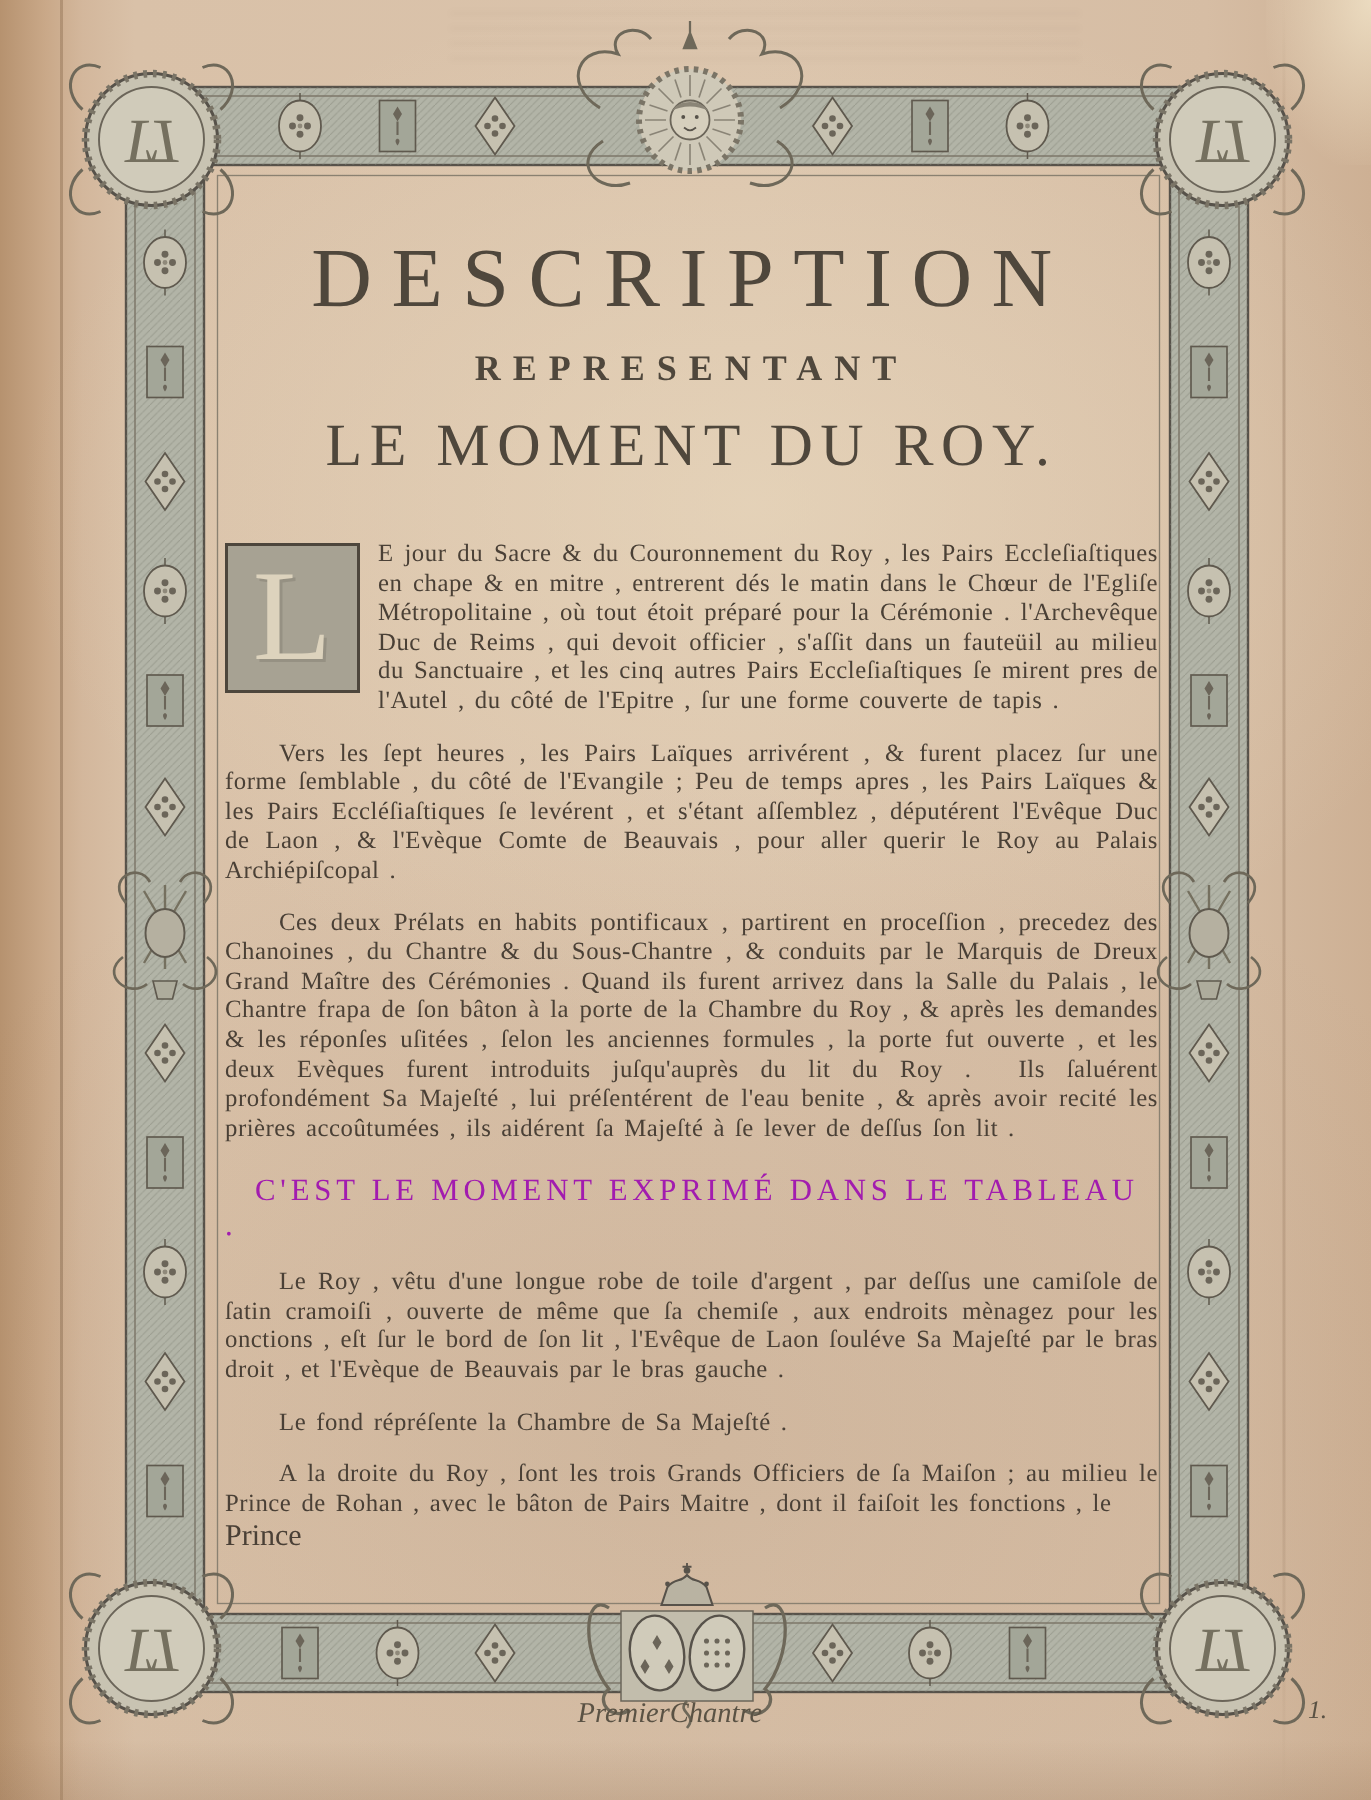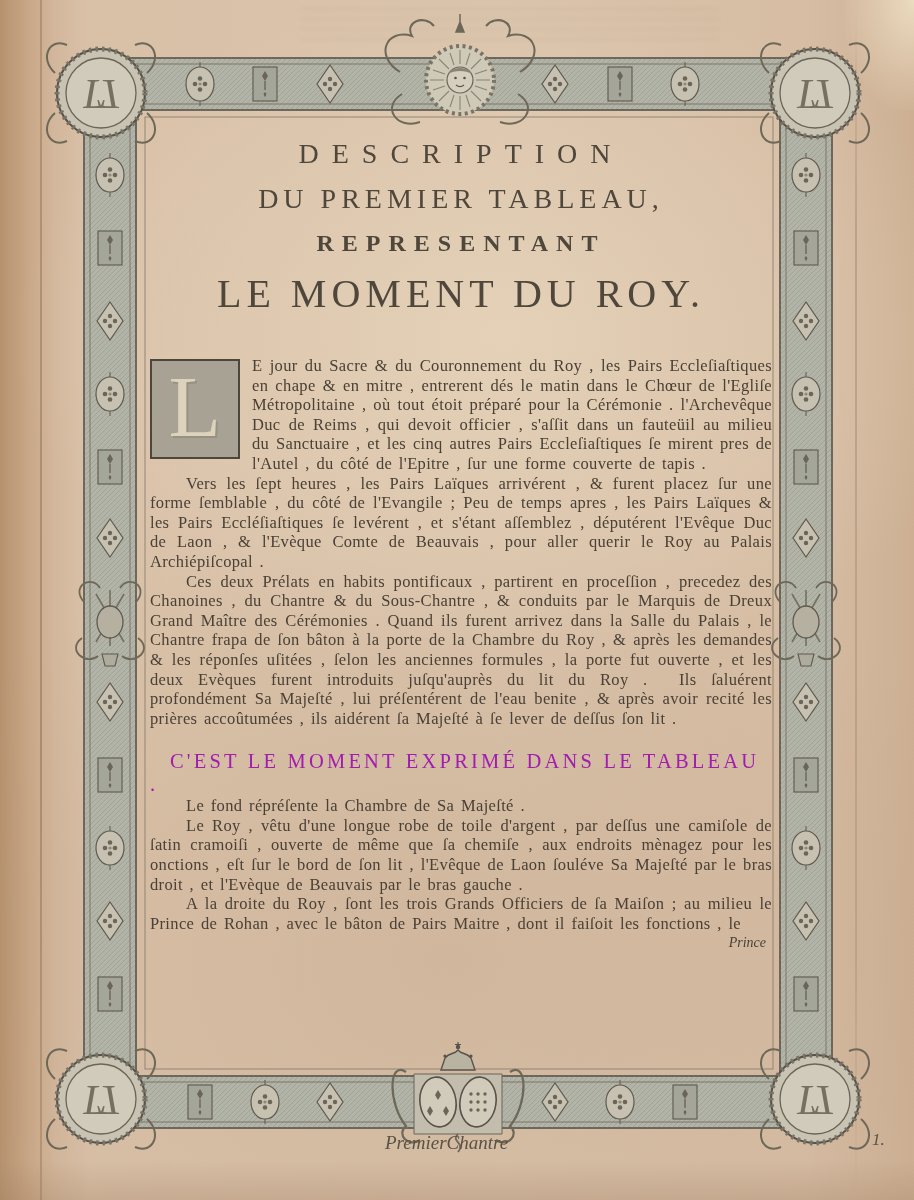"DESCRIPTION" .t1 { font-size: 28px -> 56px; margin-top: 16px -> 32px }
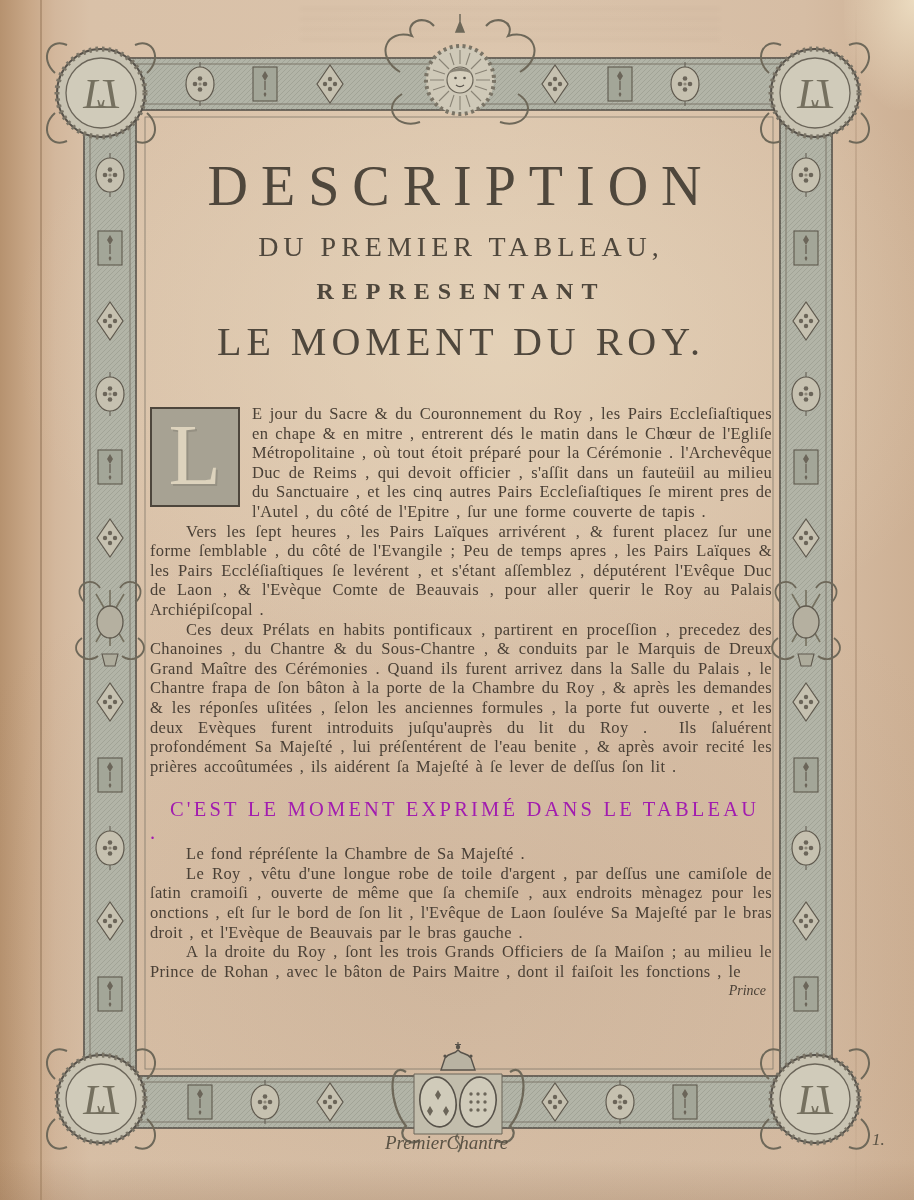"DU PREMIER TABLEAU," div.t2 { html: <div>DU PREMIER TABLEAU,</div> -> none }
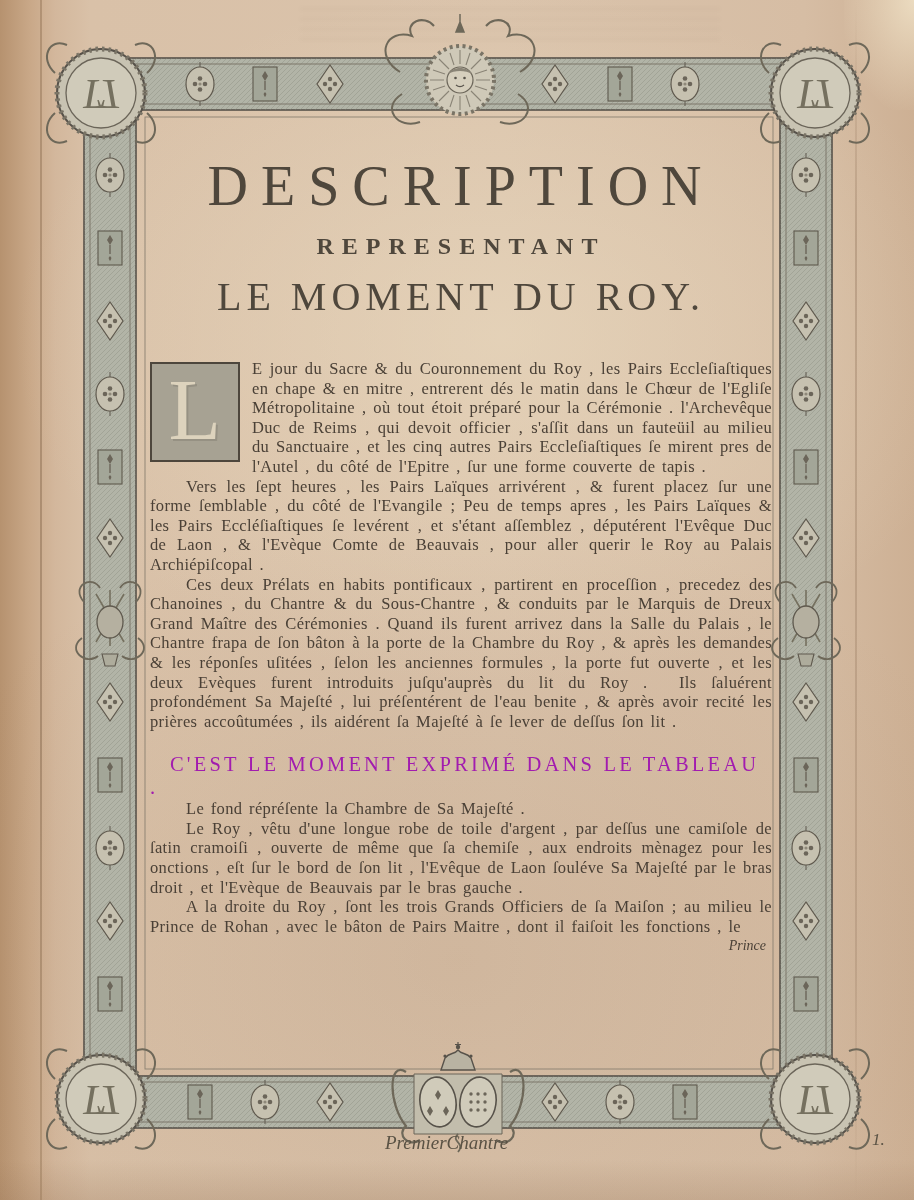"Vers les ſept heures ," .mt { margin-top: none -> 15px }
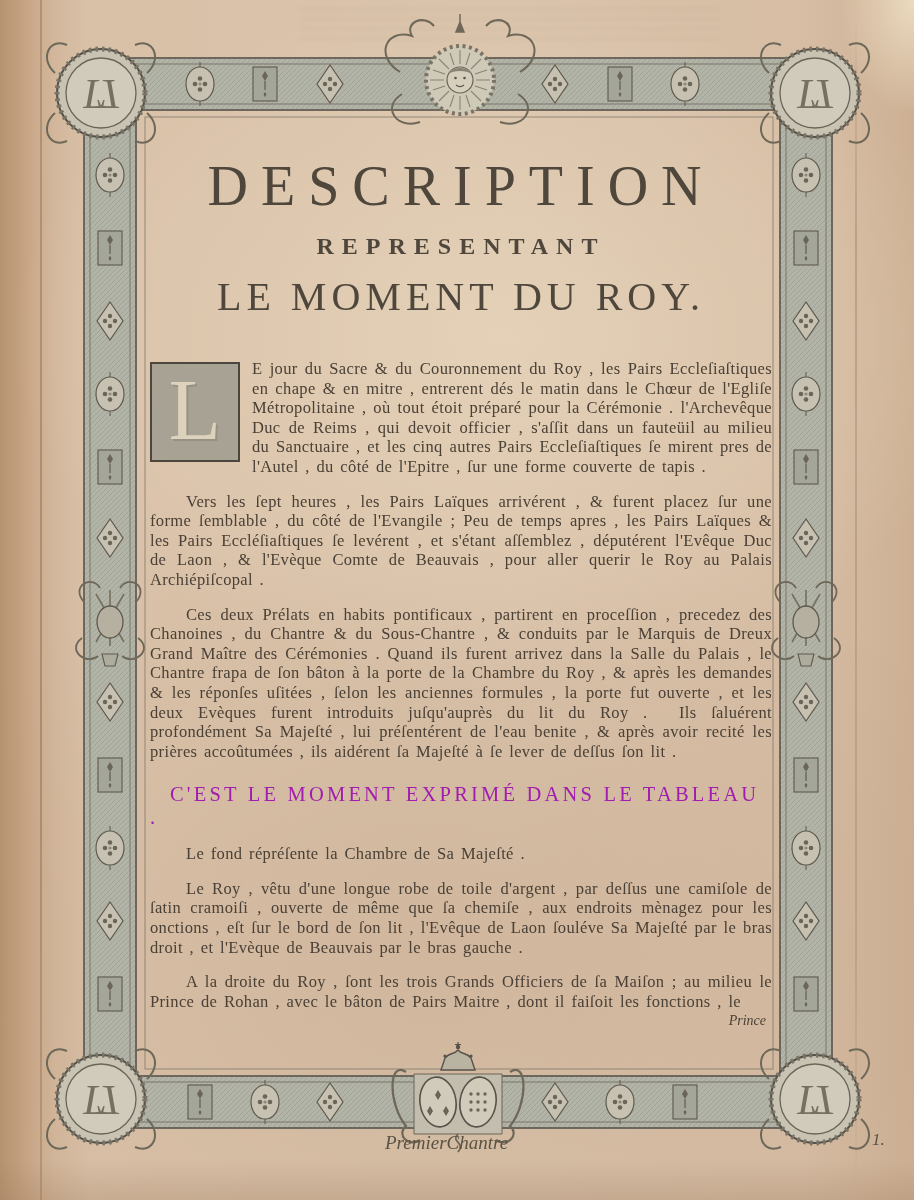"Le fond répréſente la Chambre" p.para { order: before "Le Roy , vêtu d'une" -> after "Le Roy , vêtu d'une" }
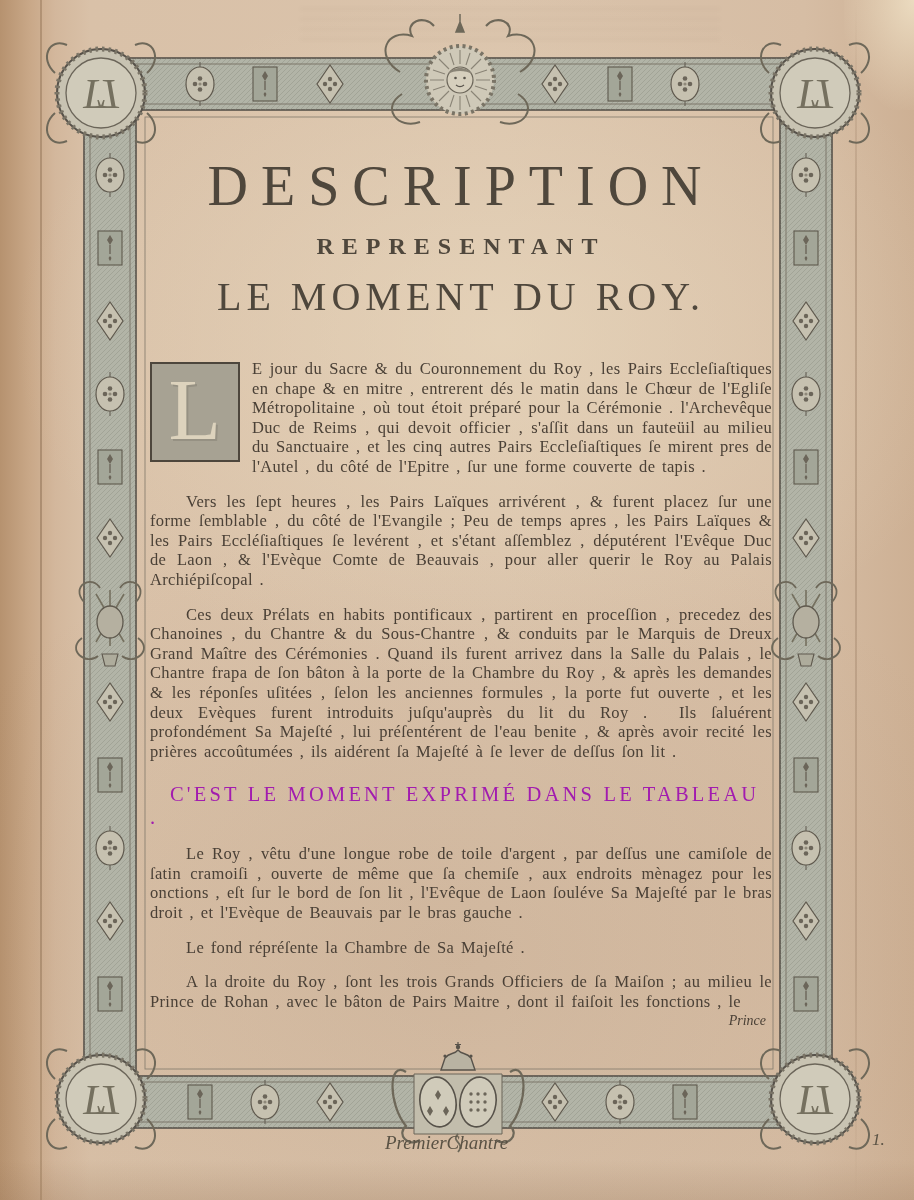"Prince" .catch { font-size: 14px -> 20px; font-style: italic -> none; text-align: right -> none }
